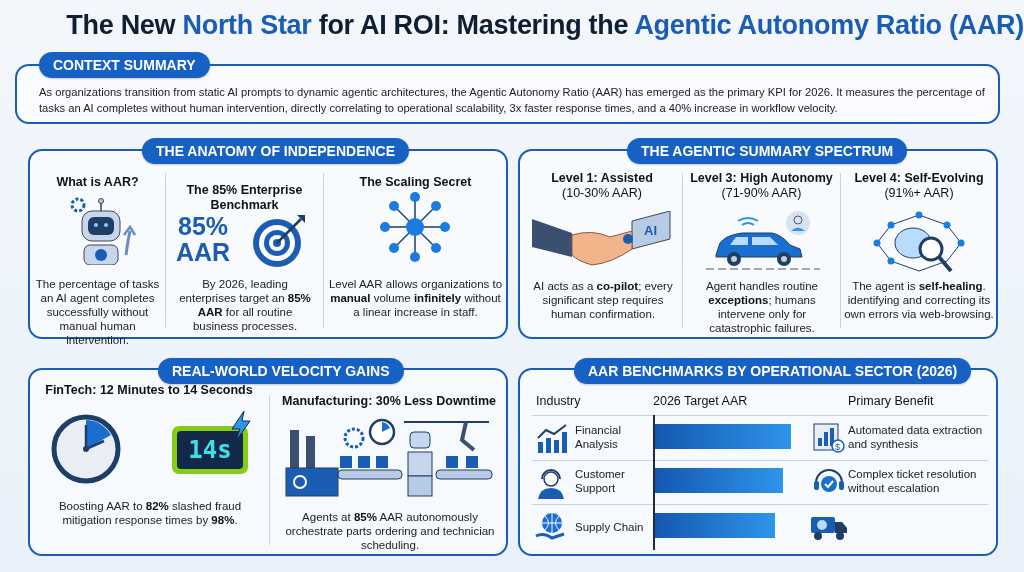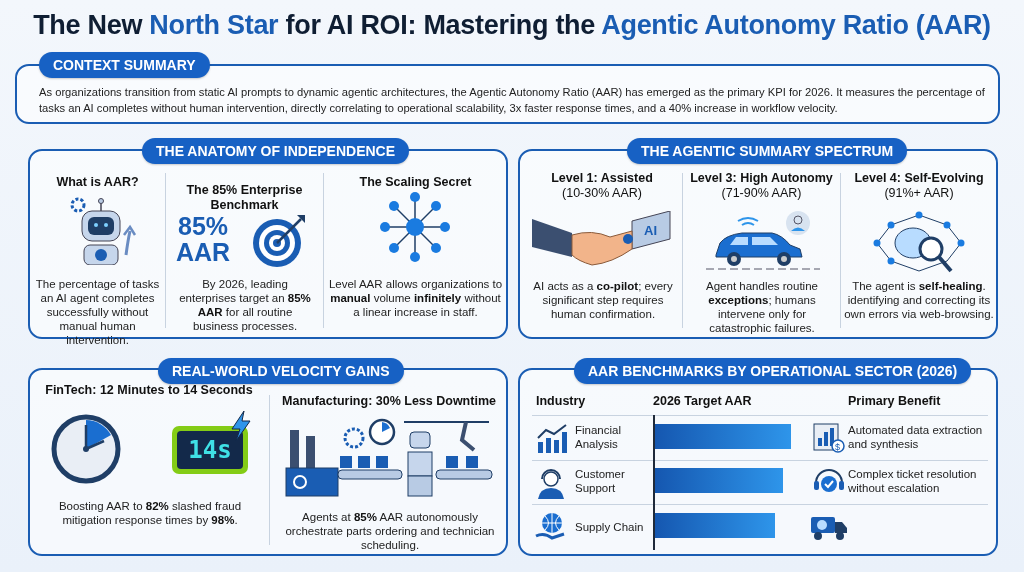"The New North Star for" .title { text-align: center -> right }
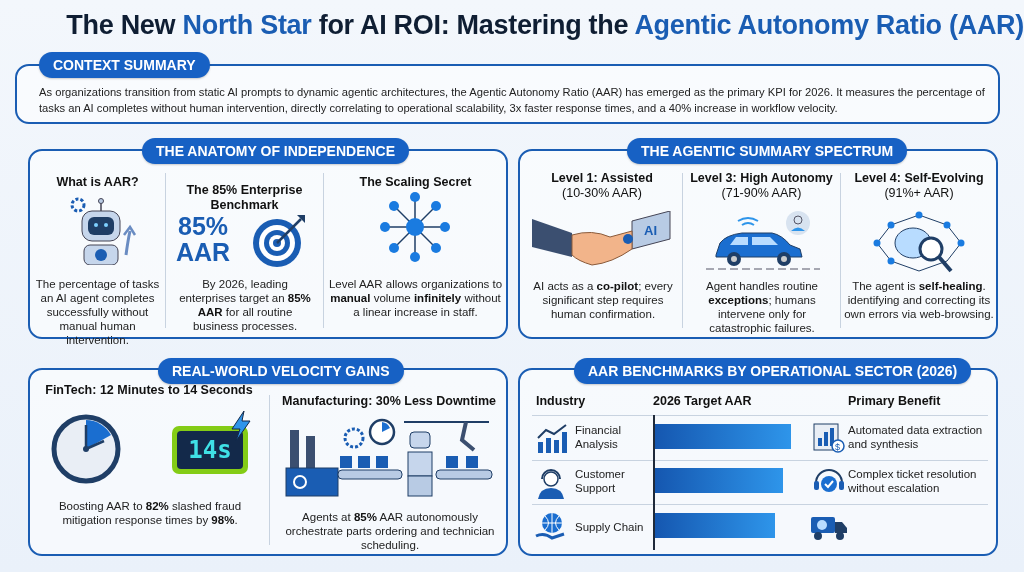"Industry" .tbl-hdr { font-weight: bold -> normal }
